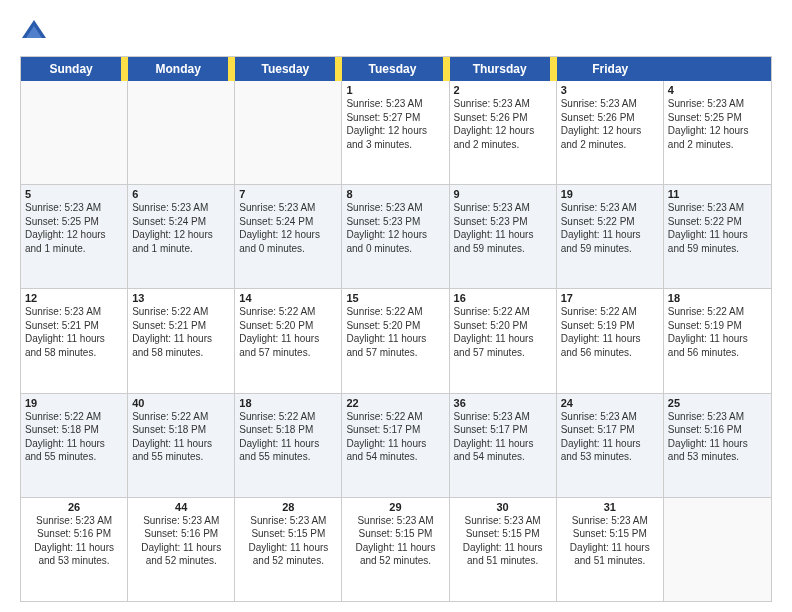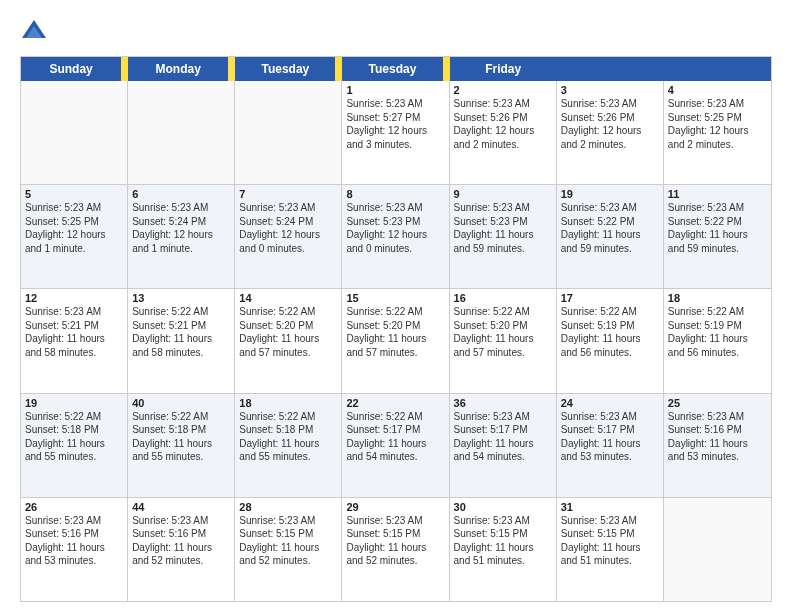"Thursday" div.cal-header-cell { html: none -> <div>Thursday</div> }
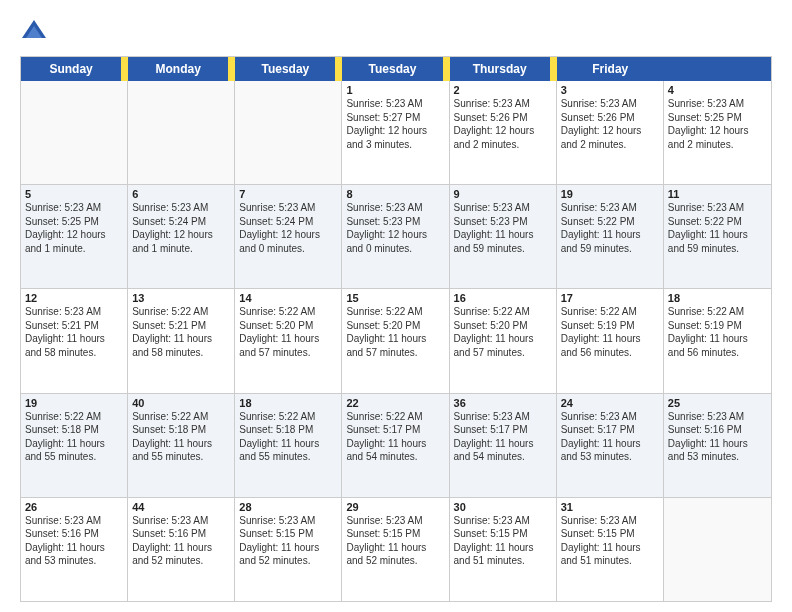"26" .cal-week:last-child { text-align: none -> center }
